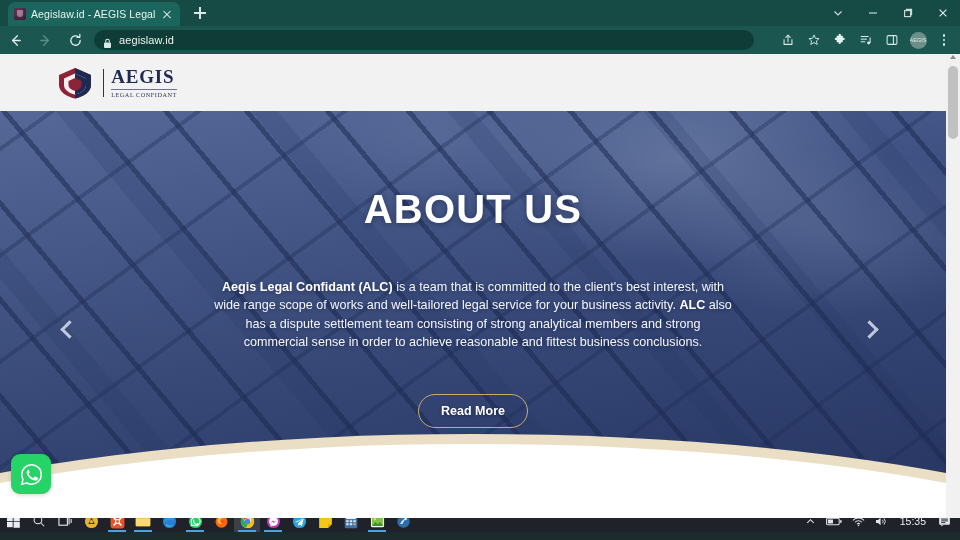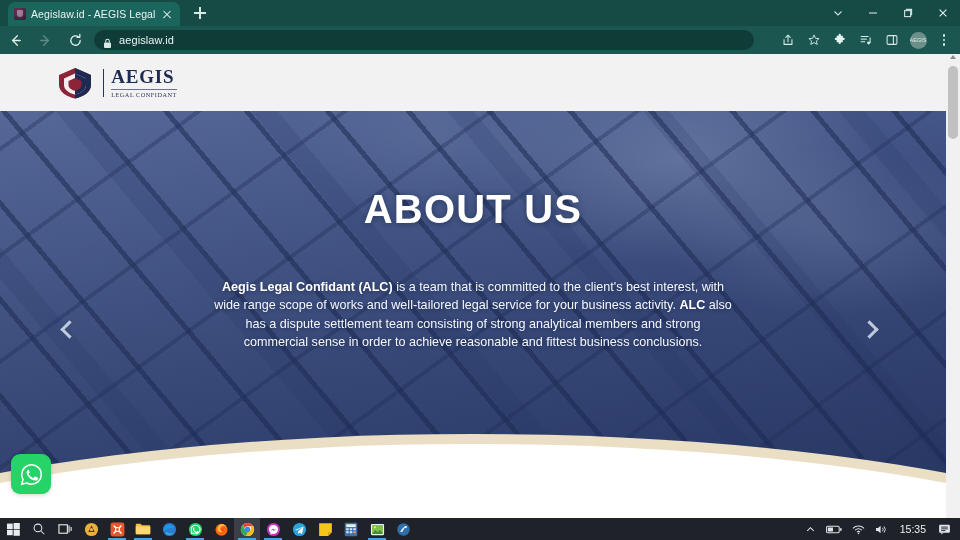"Read More" button.readmore { html: none -> <button>Read More</button> }
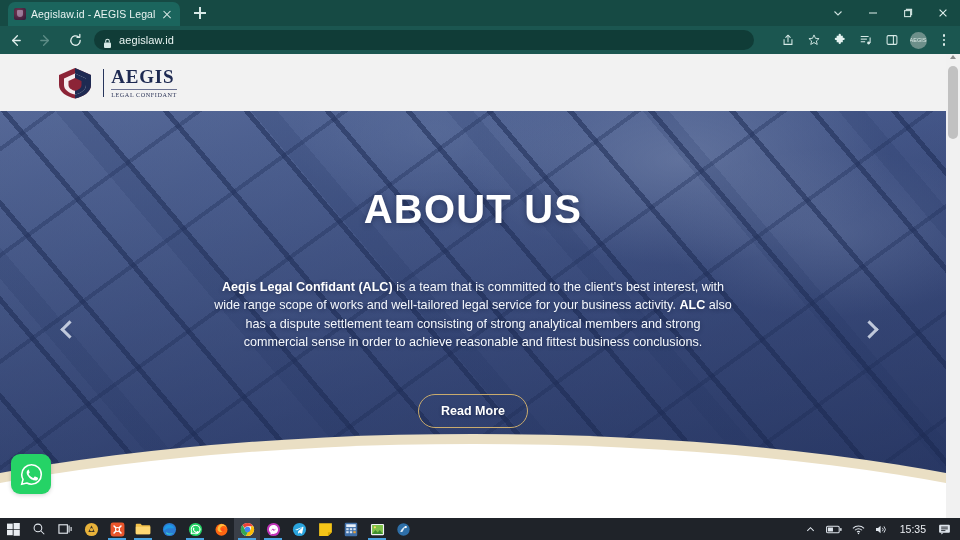"15:35" .taskbar { bottom: 0 -> 8px }
